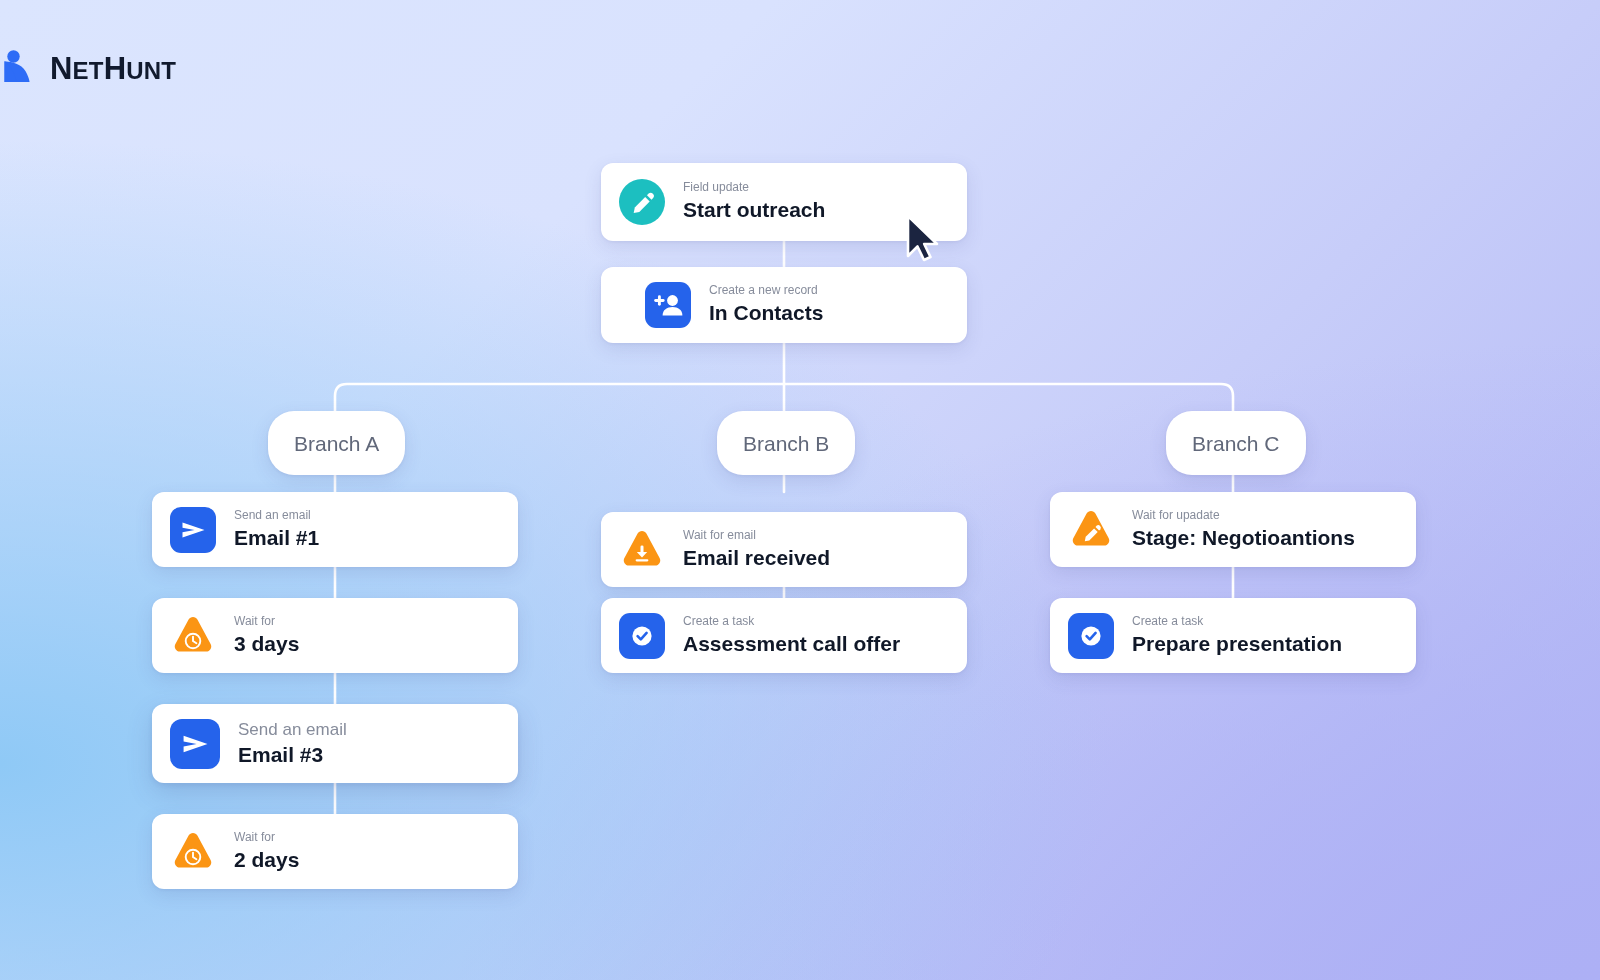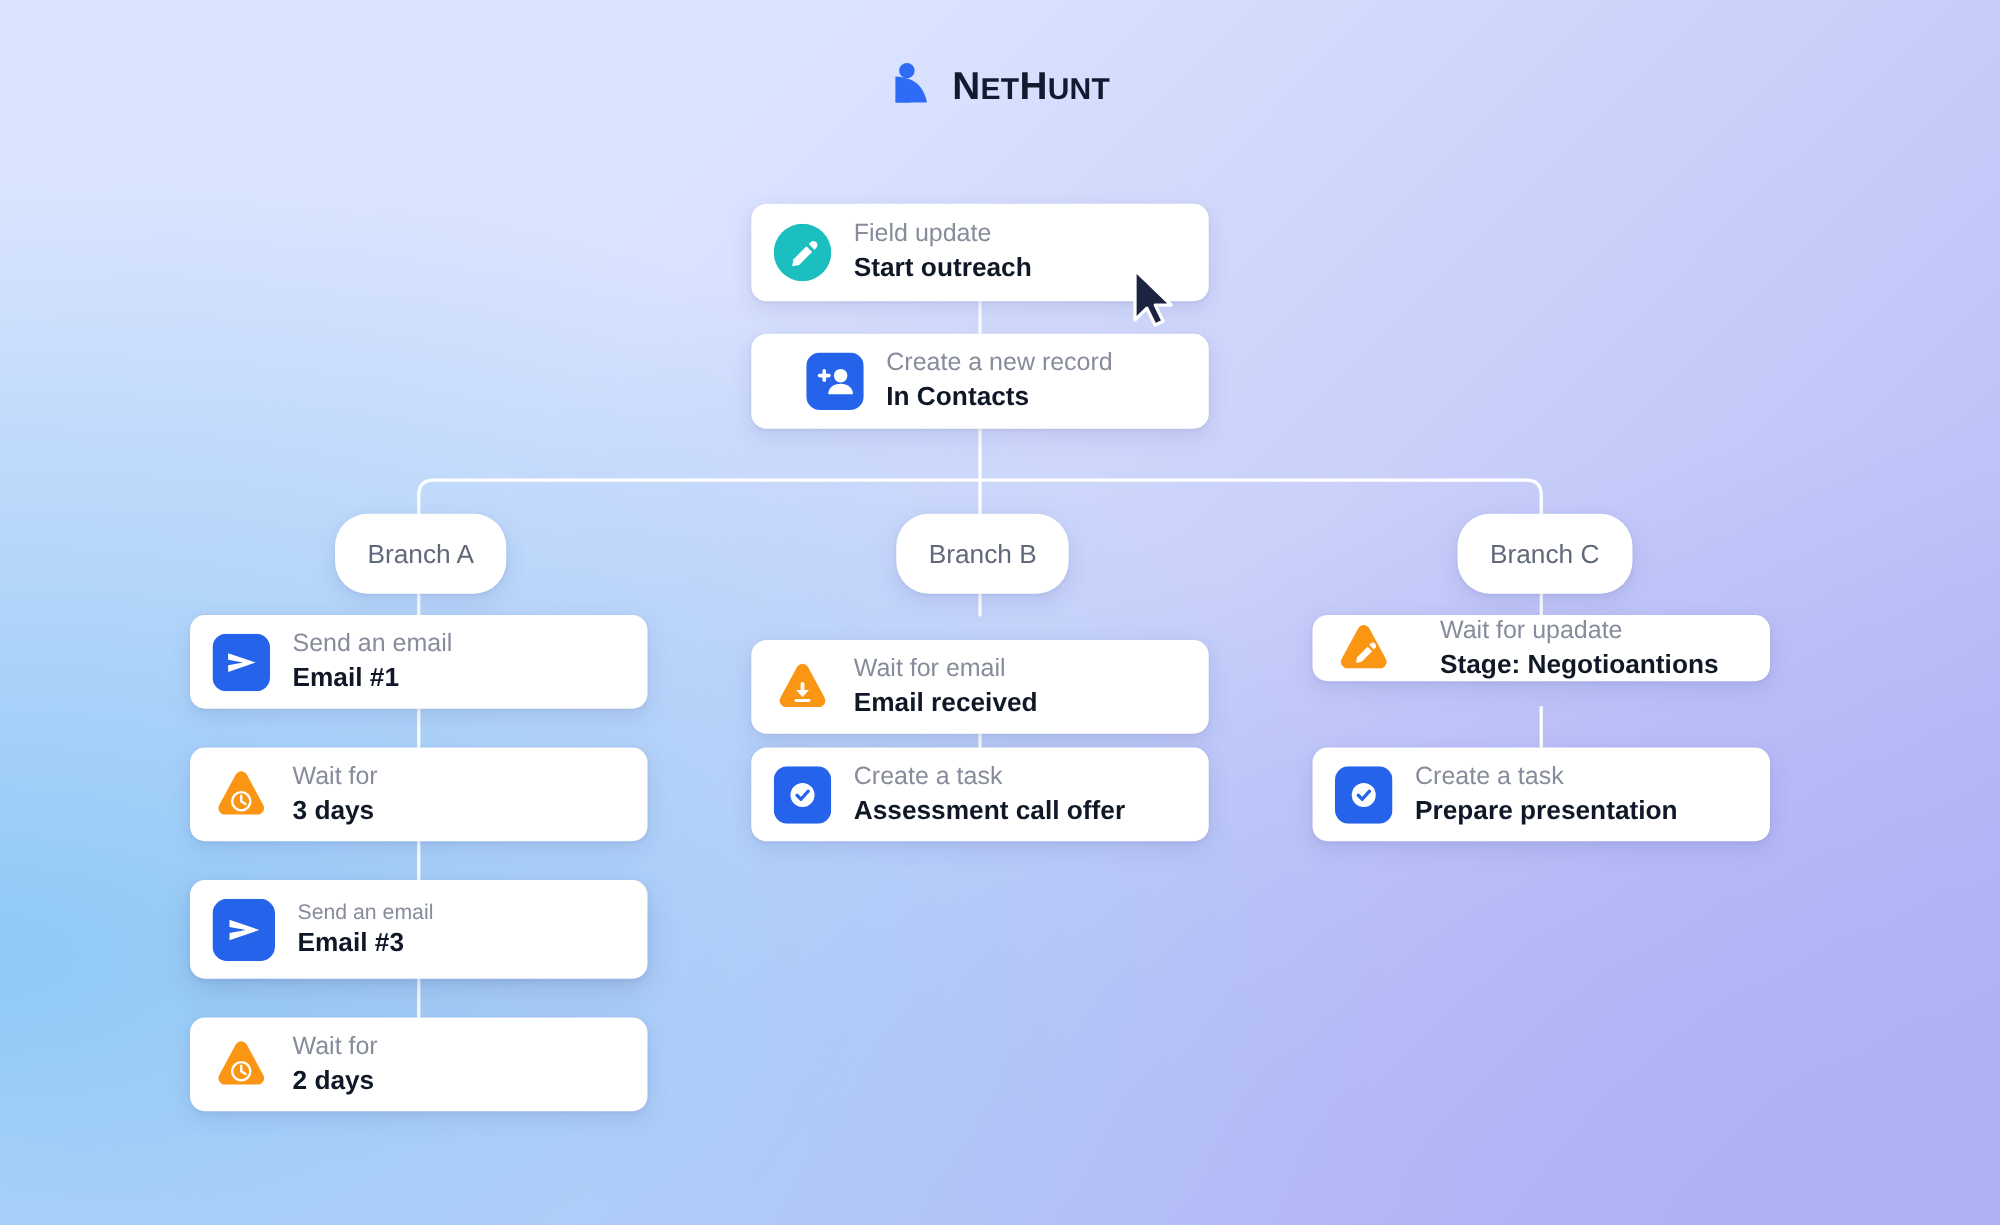"NETHUNT" .logo-wrap { justify-content: center -> none }
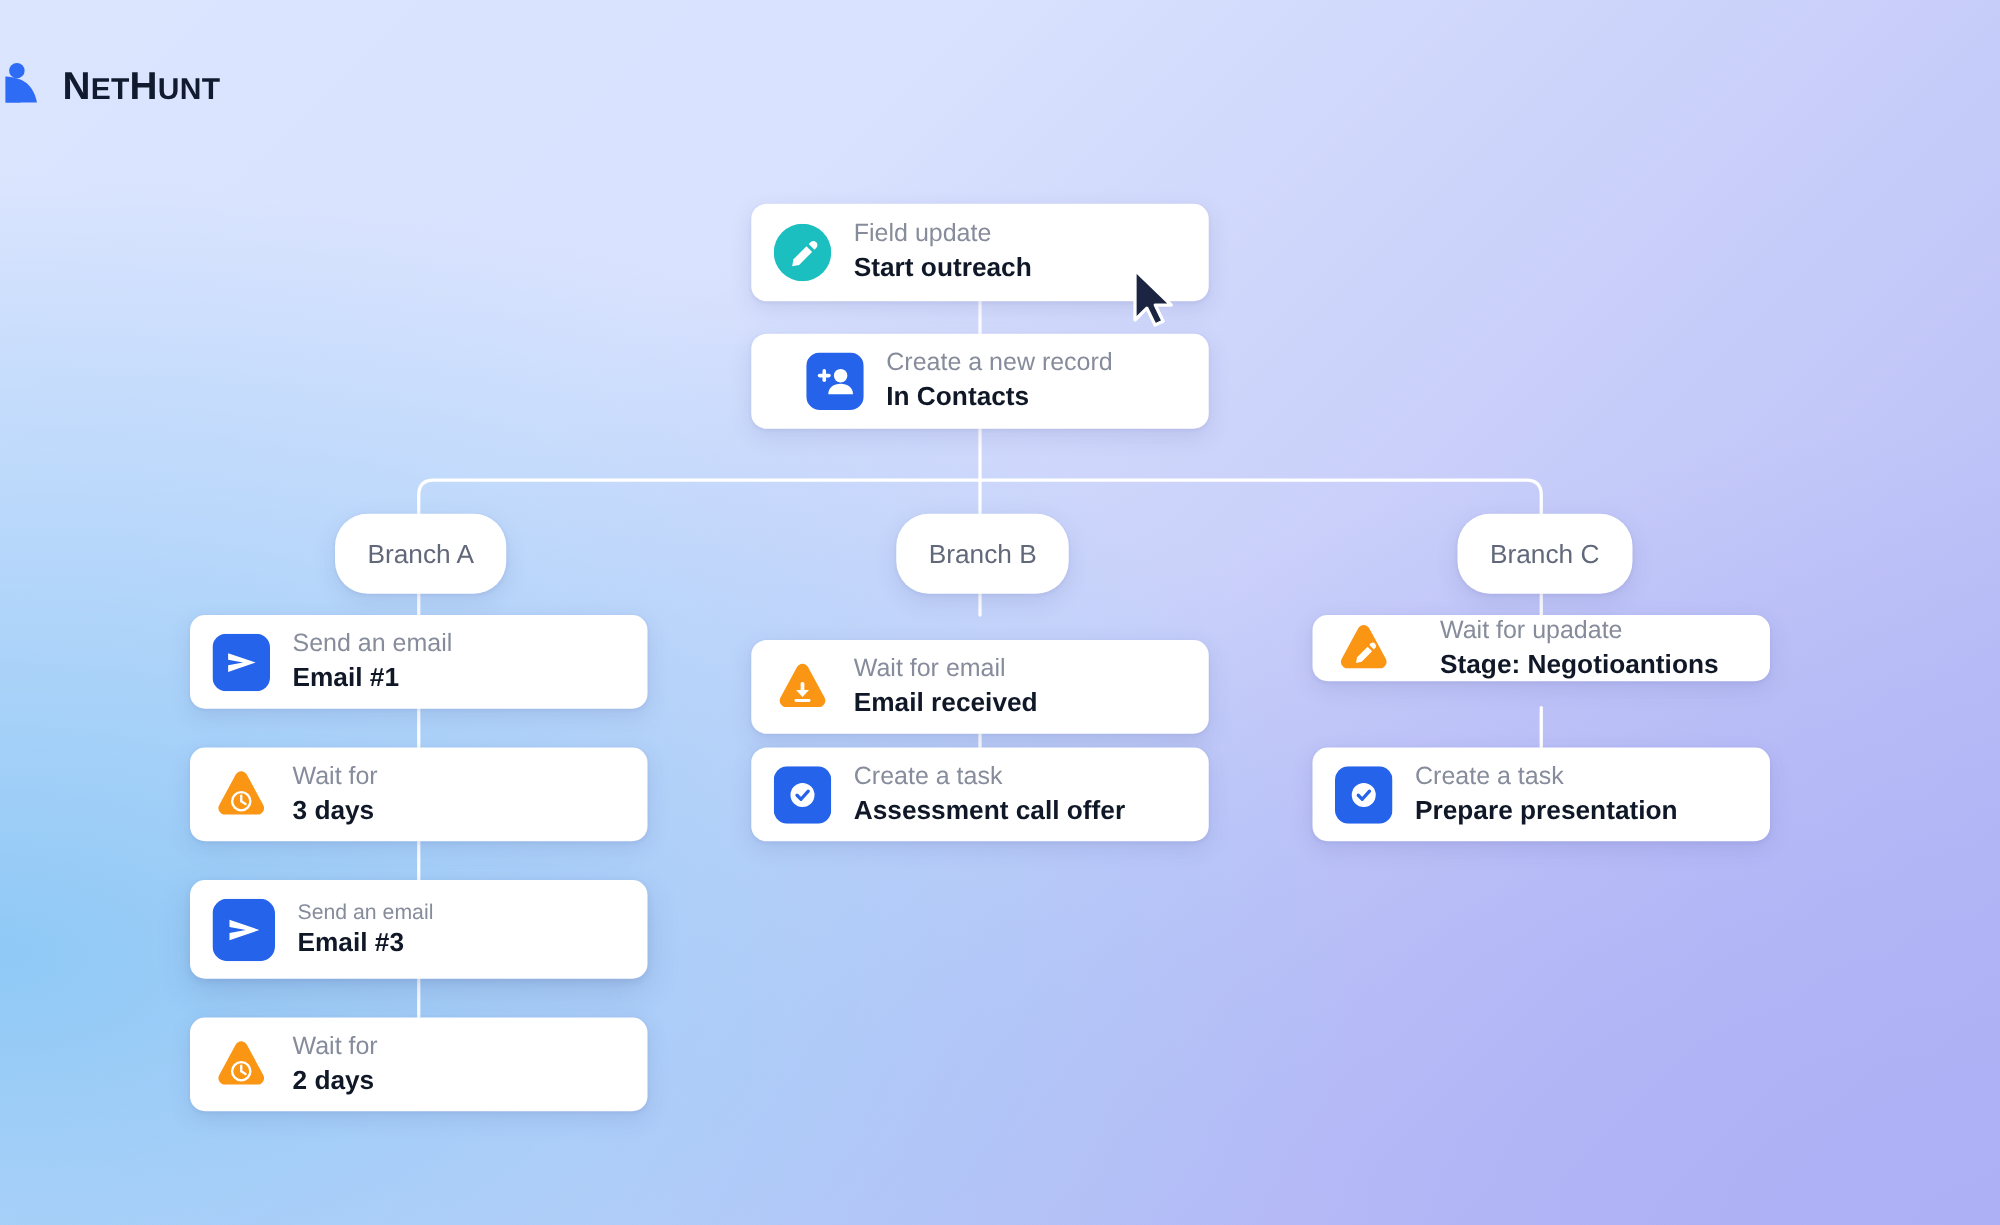"Field update" .card .sub { font-size: 20px -> 12px }
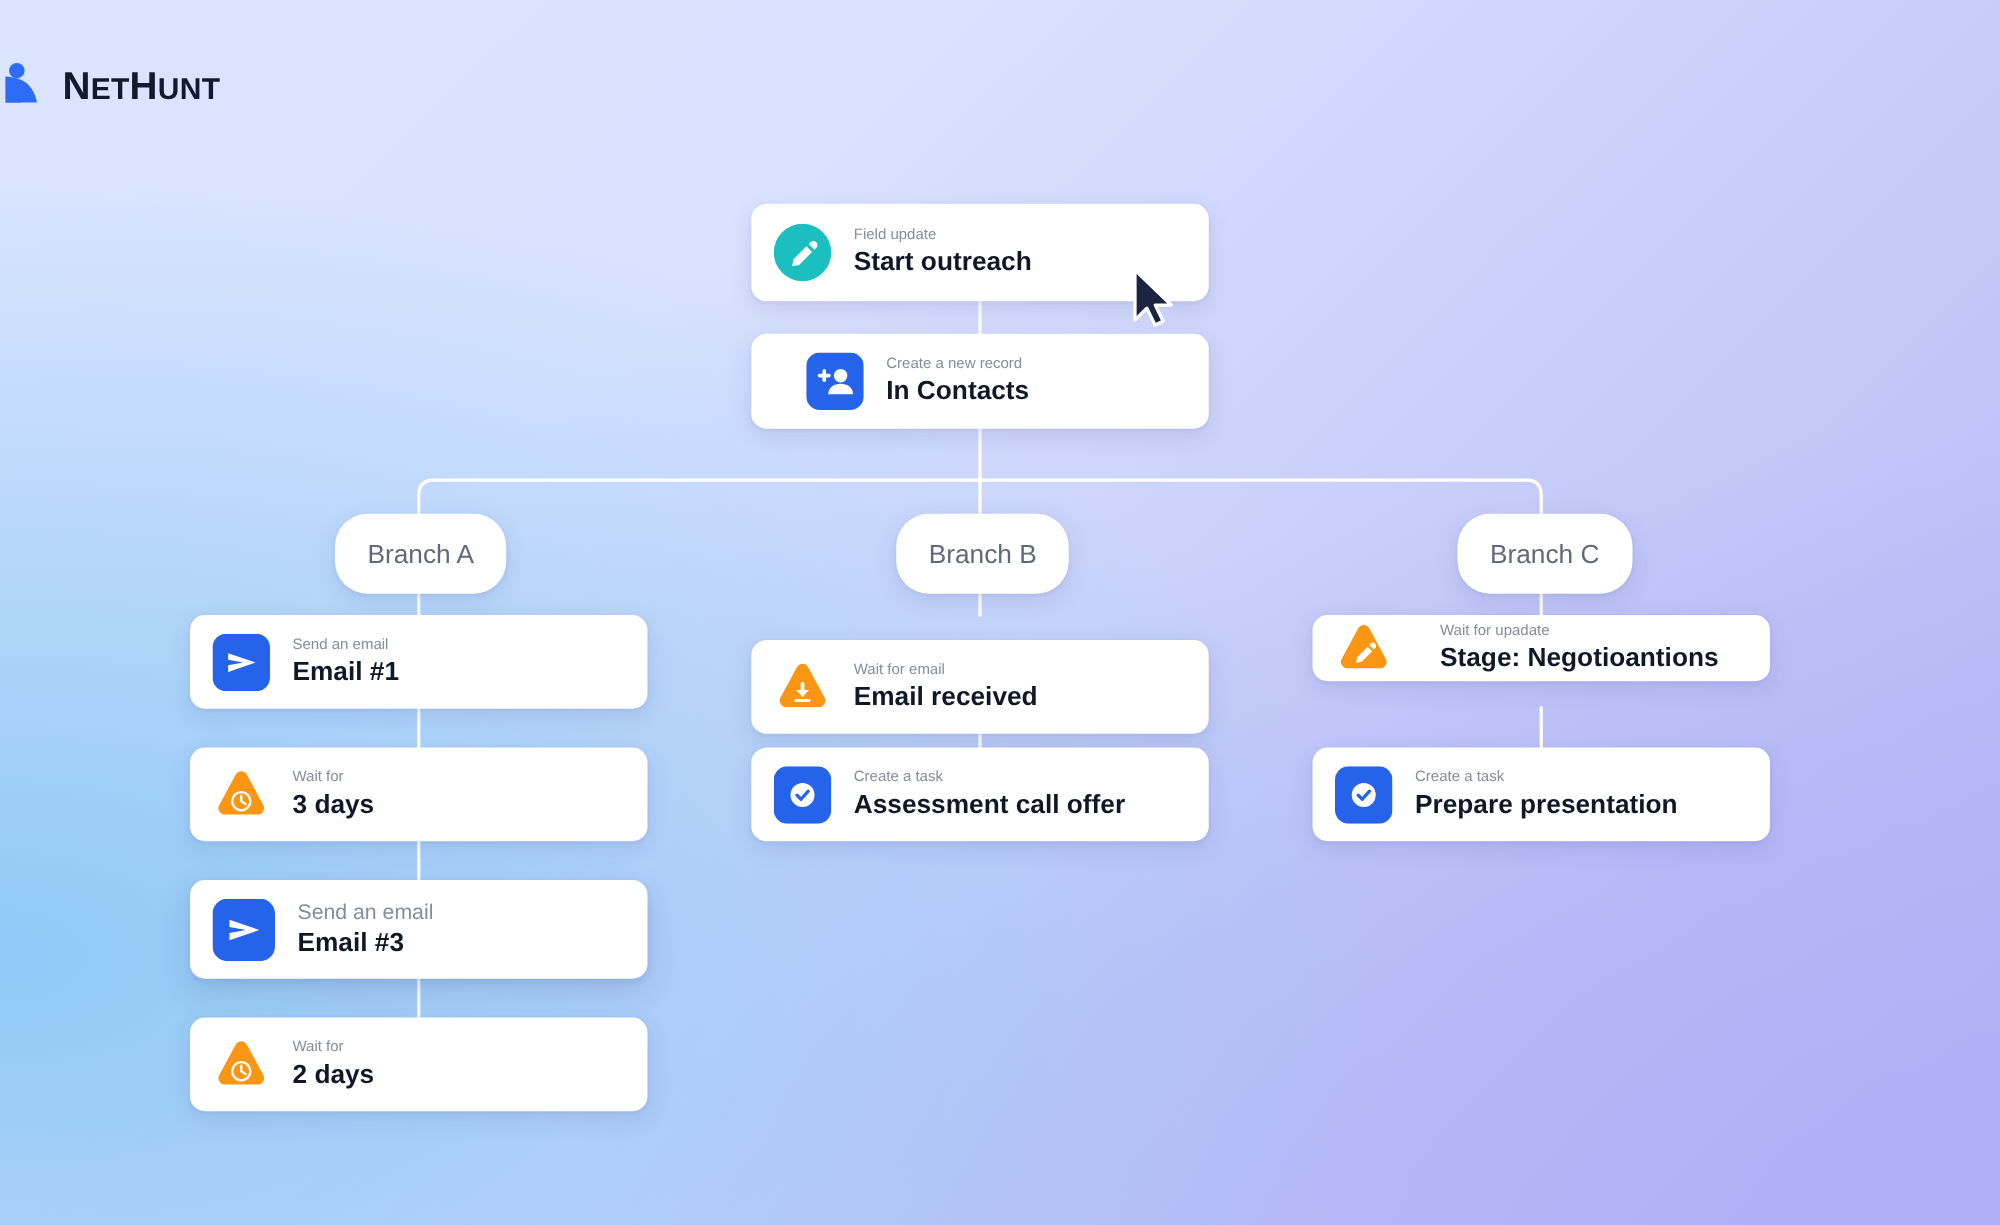"Wait for upadate" div.card { gap: 20px -> none; height: 53px -> 75px }
